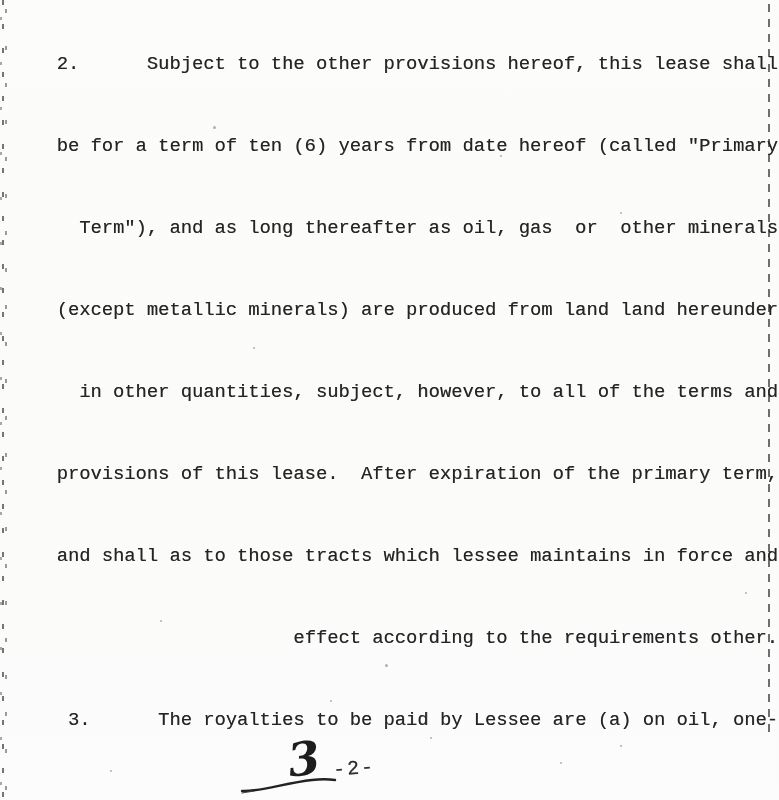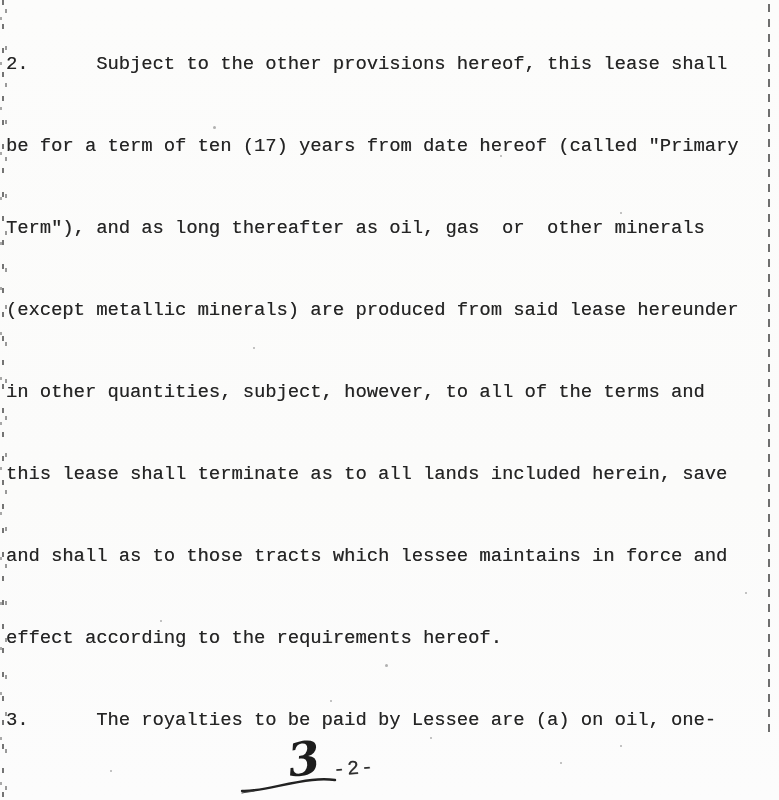"2. Subject to the other" .line { text-align: none -> right }
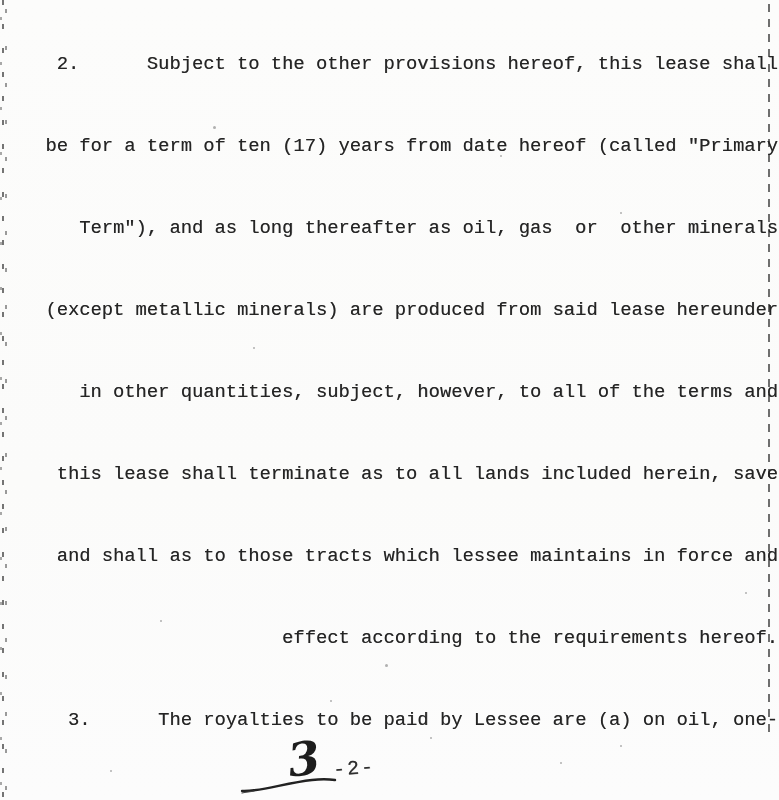"be for a term of" div.line { text: 17 -> 6 }
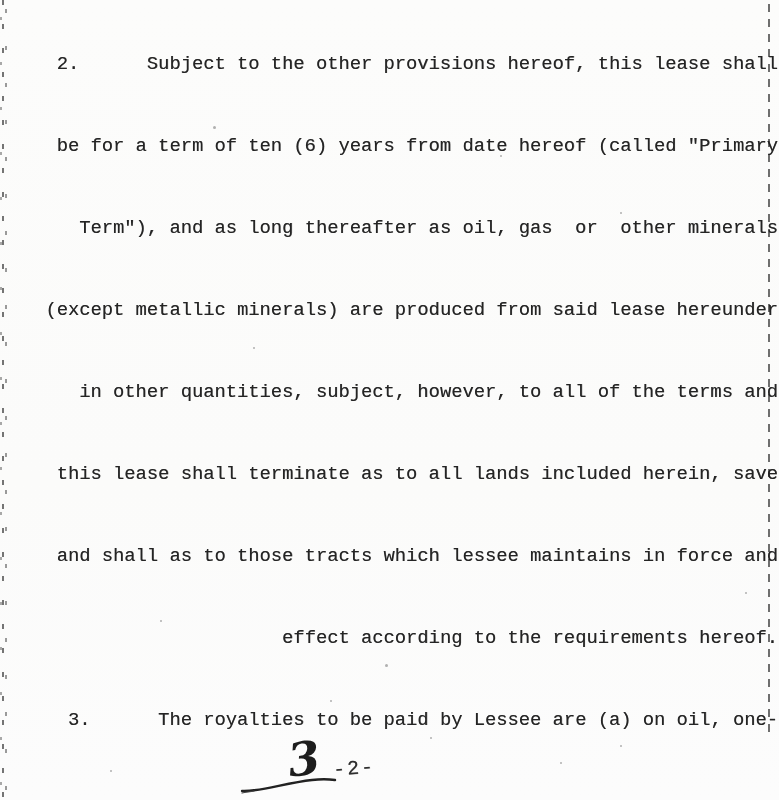"(except metallic minerals) are produced" div.line { text: said lease -> land land }
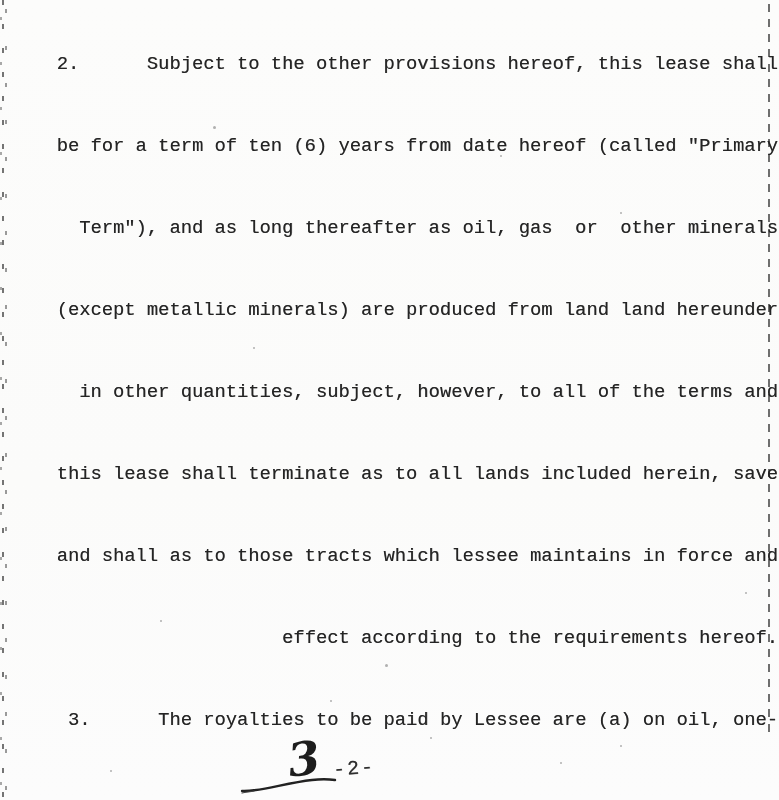"provisions of this lease. After" div.line { html: none -> <div>provisions of this lease. After expiration of the primary term,</div> }
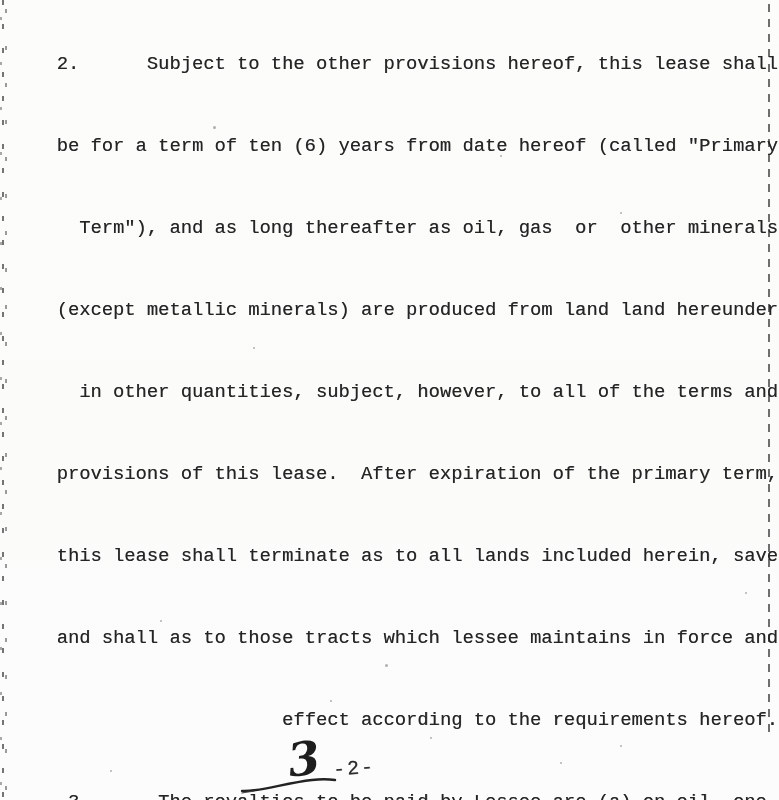"this lease shall terminate as" div.line { html: <div>this lease shall terminate as to all lands included herein, save</div> -> none }
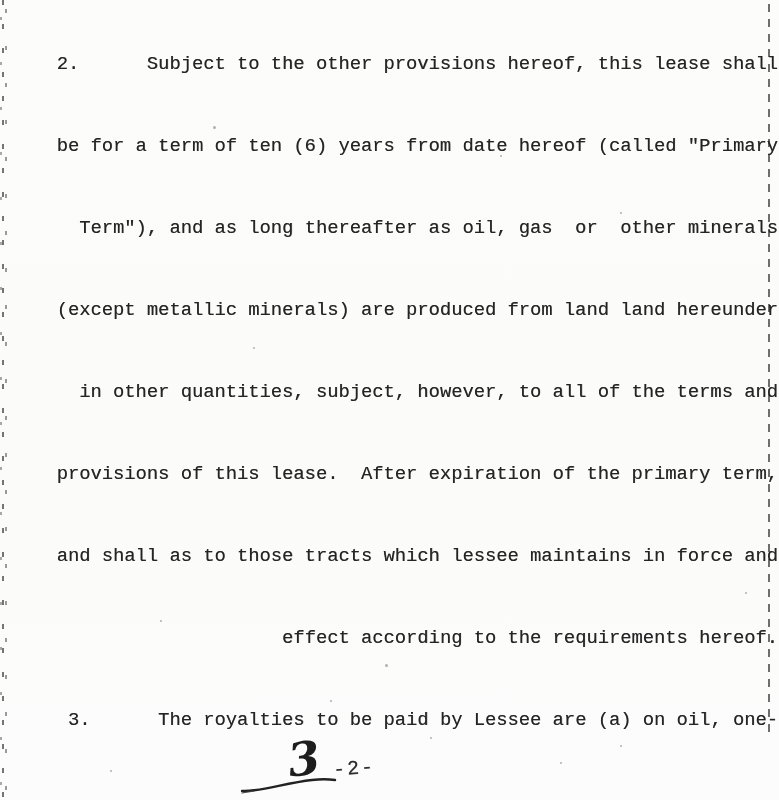"effect according to the requirements" div.line { text: hereof -> other }
